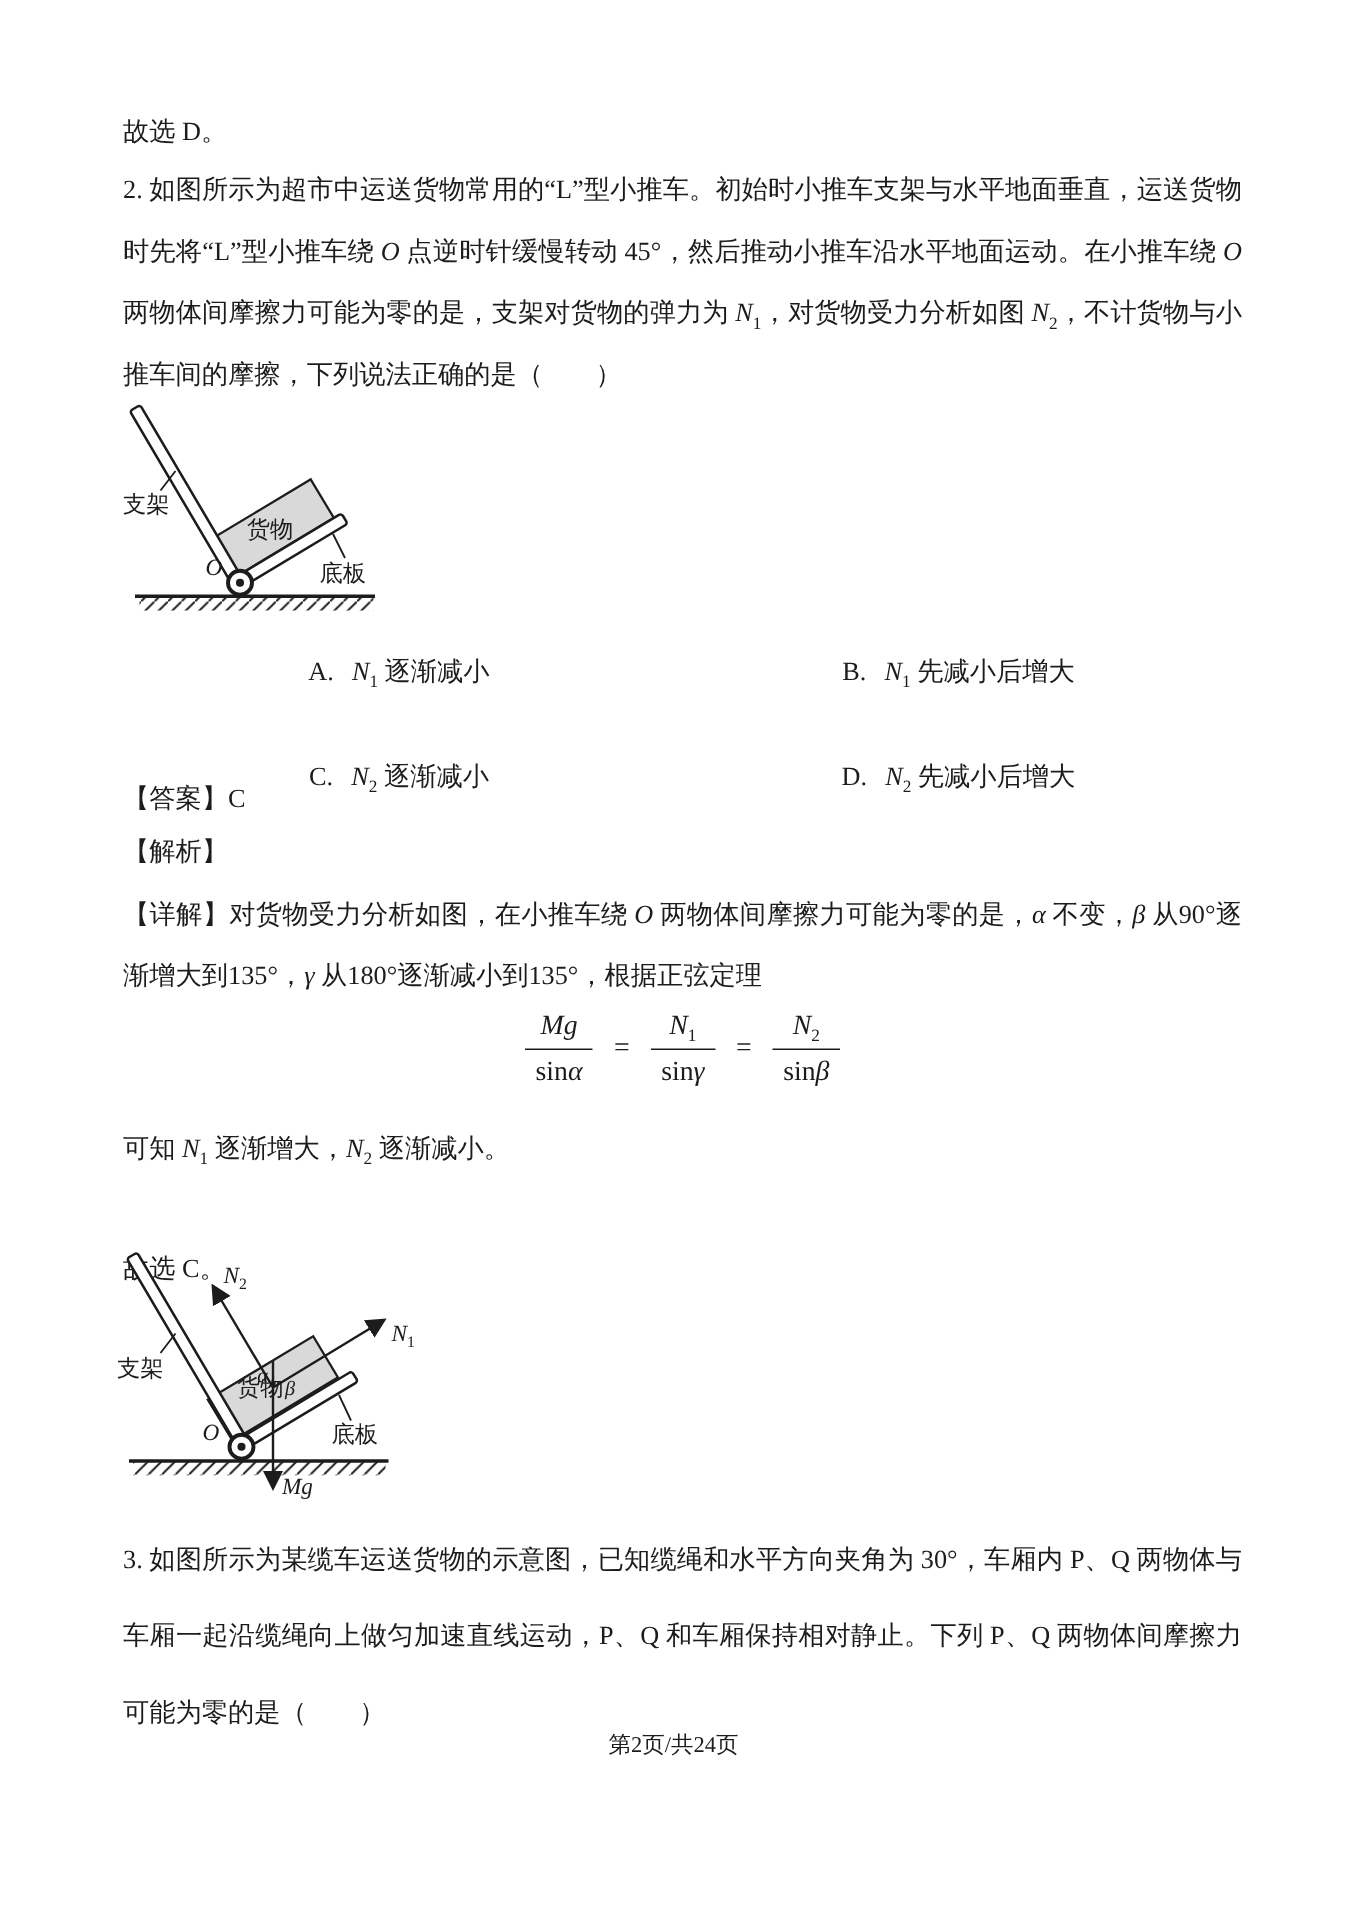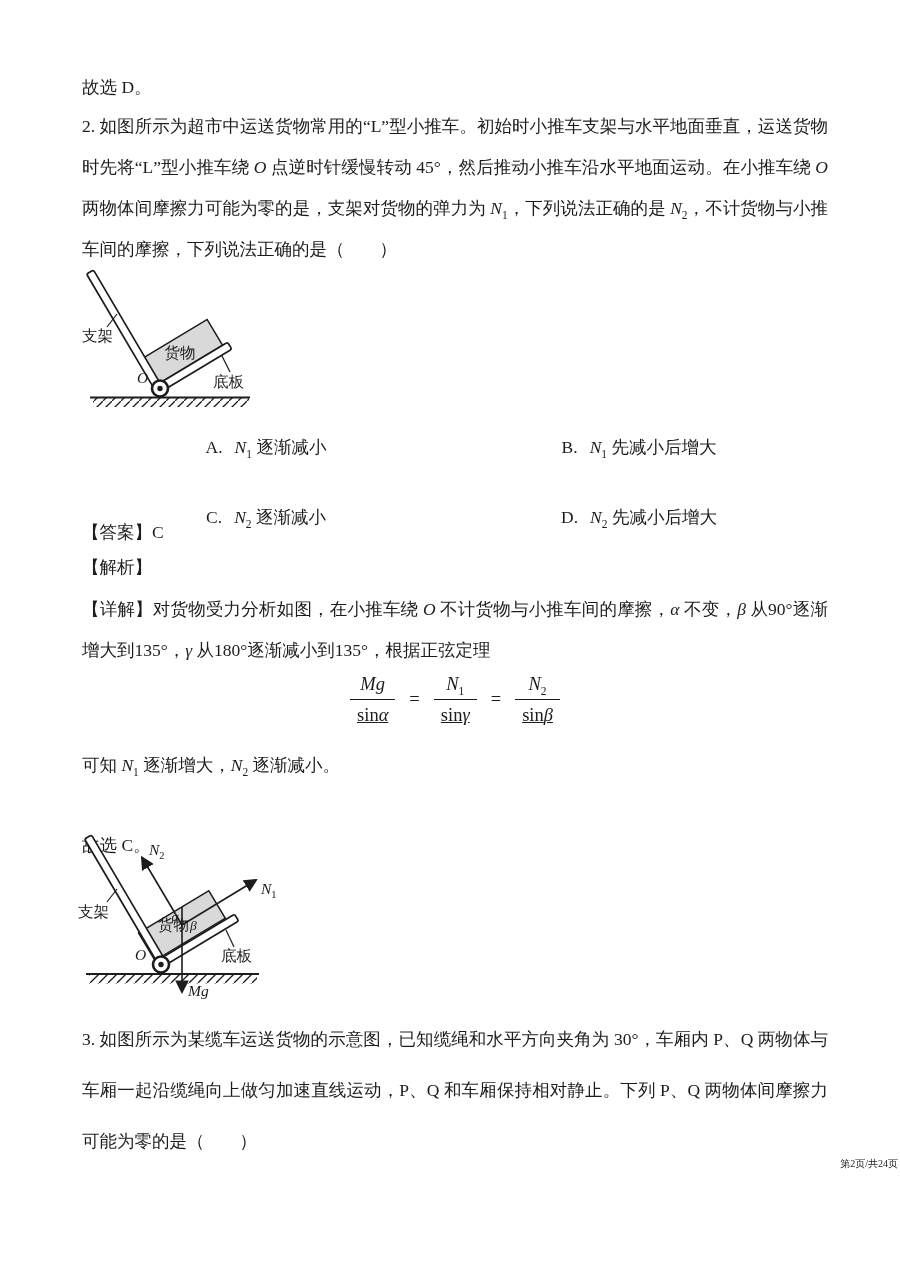"，下列说法正确的是" span { text: 下列说法正确的是 -> 对货物受力分析如图 }
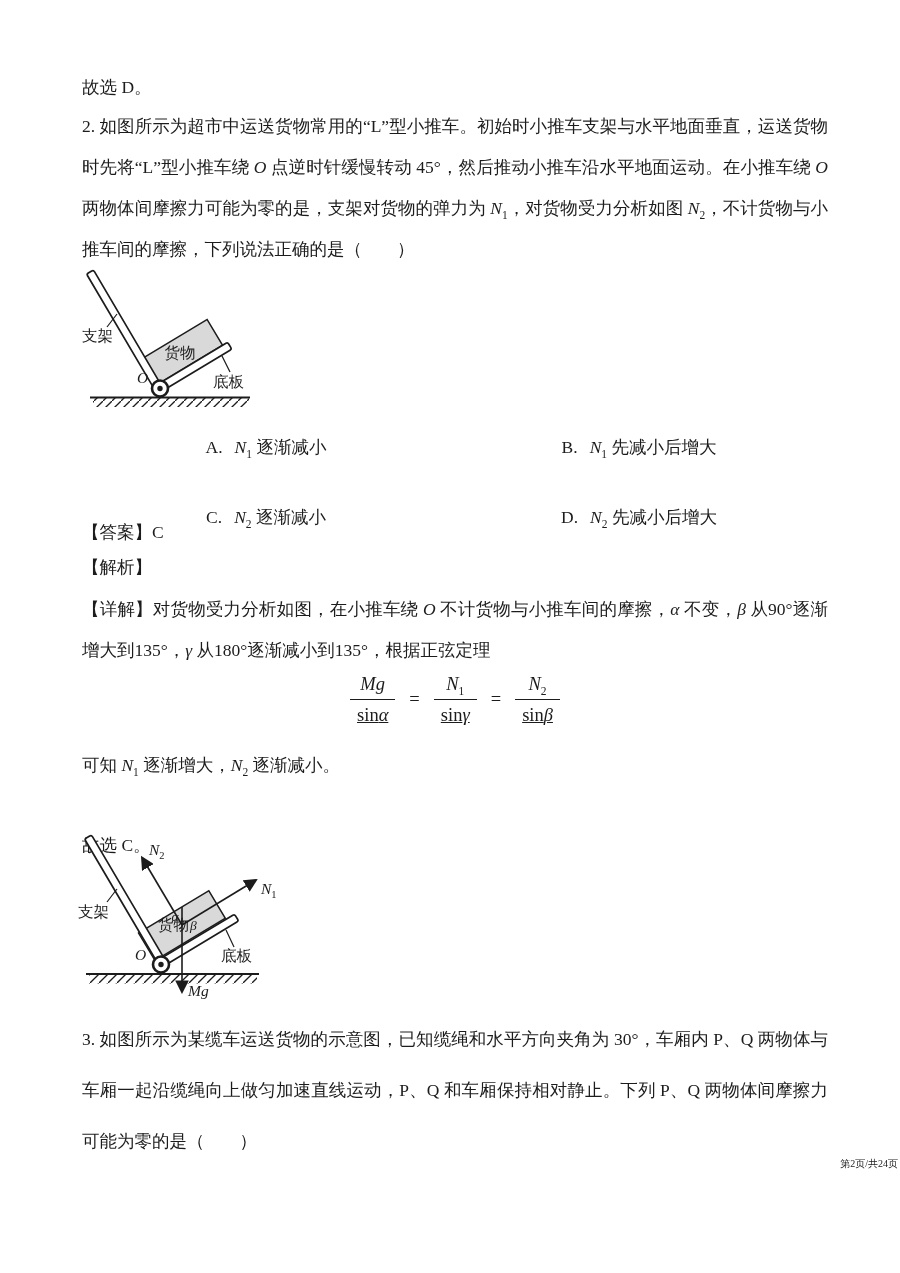"不计货物与小推车间的摩擦，" span { text: 不计货物与小推车间的摩擦 -> 两物体间摩擦力可能为零的是 }
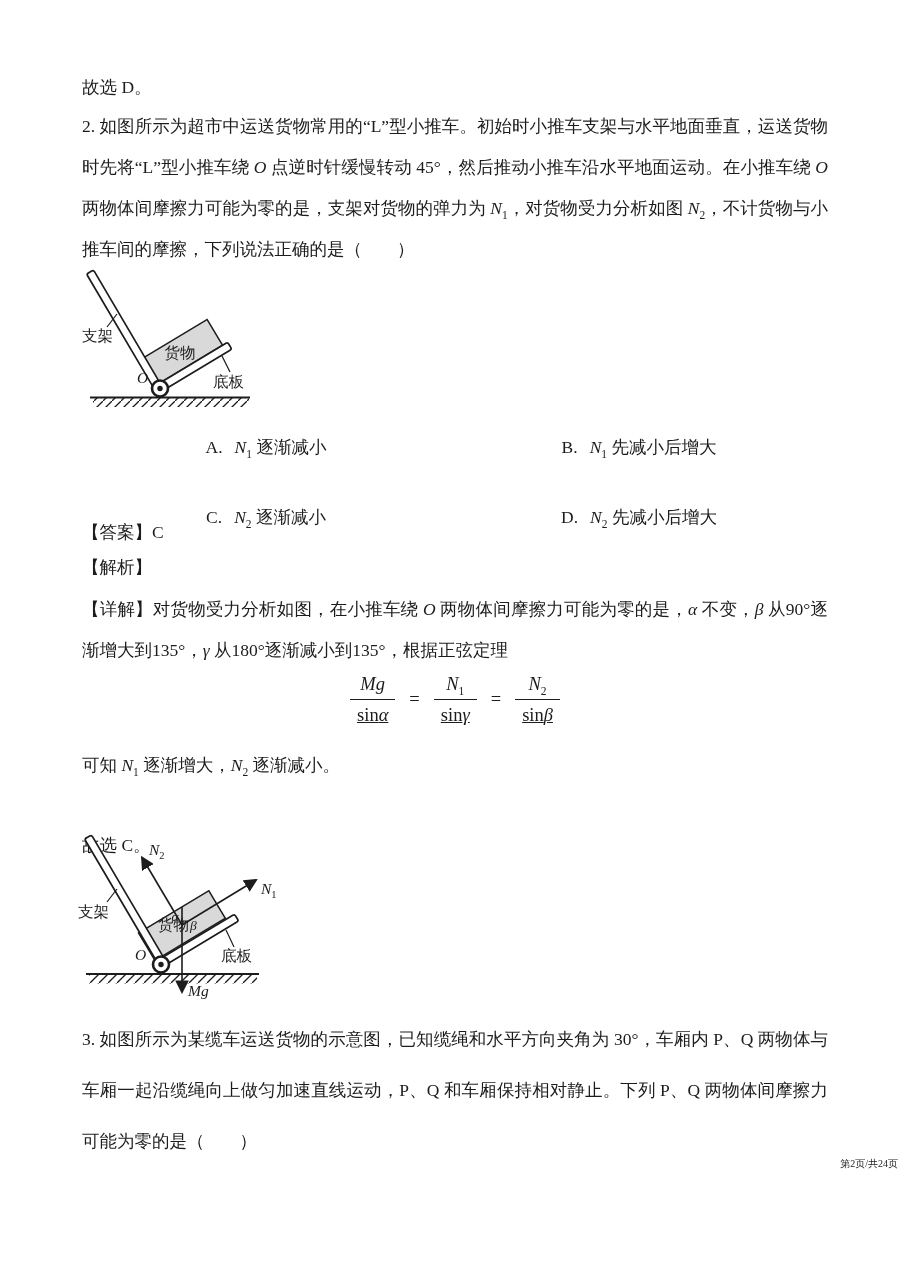"sinα" .den { text-decoration: underline -> none }
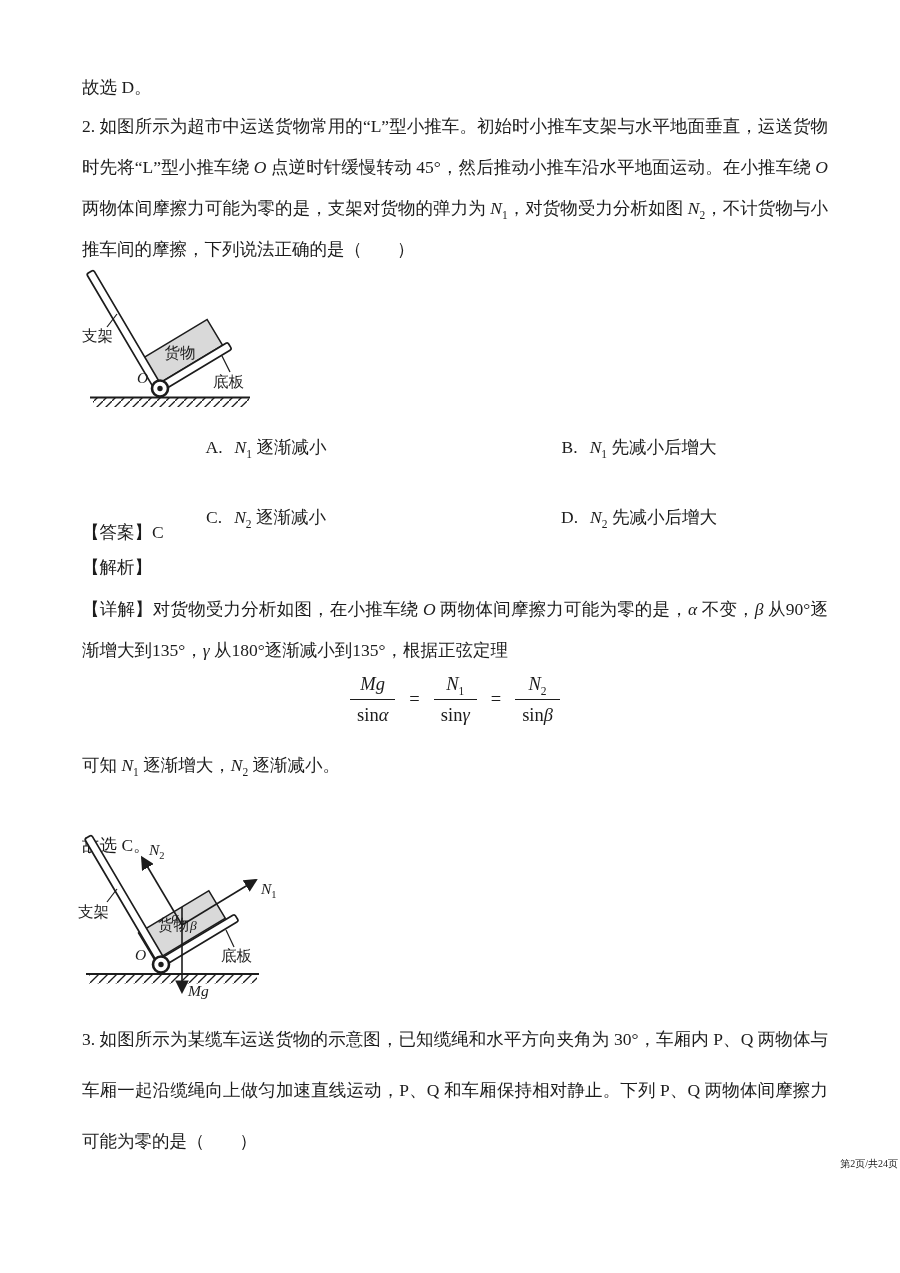"第2页/共24页" .footer { font-size: 10px -> 15px; text-align: right -> center }
